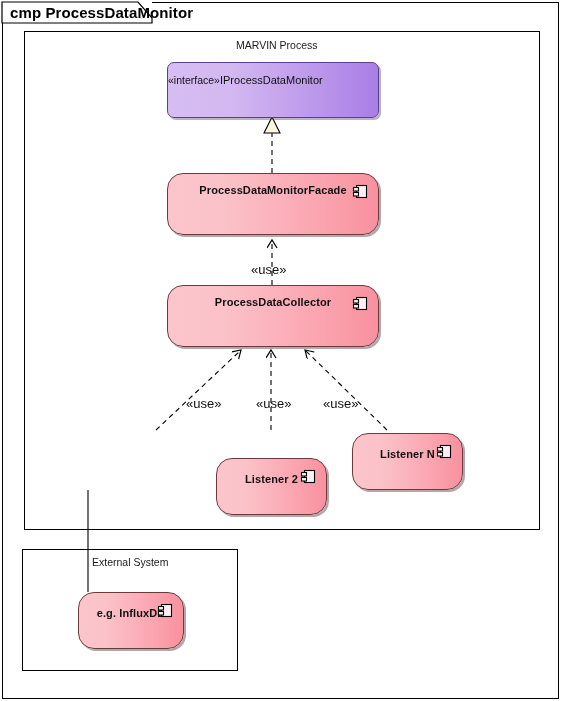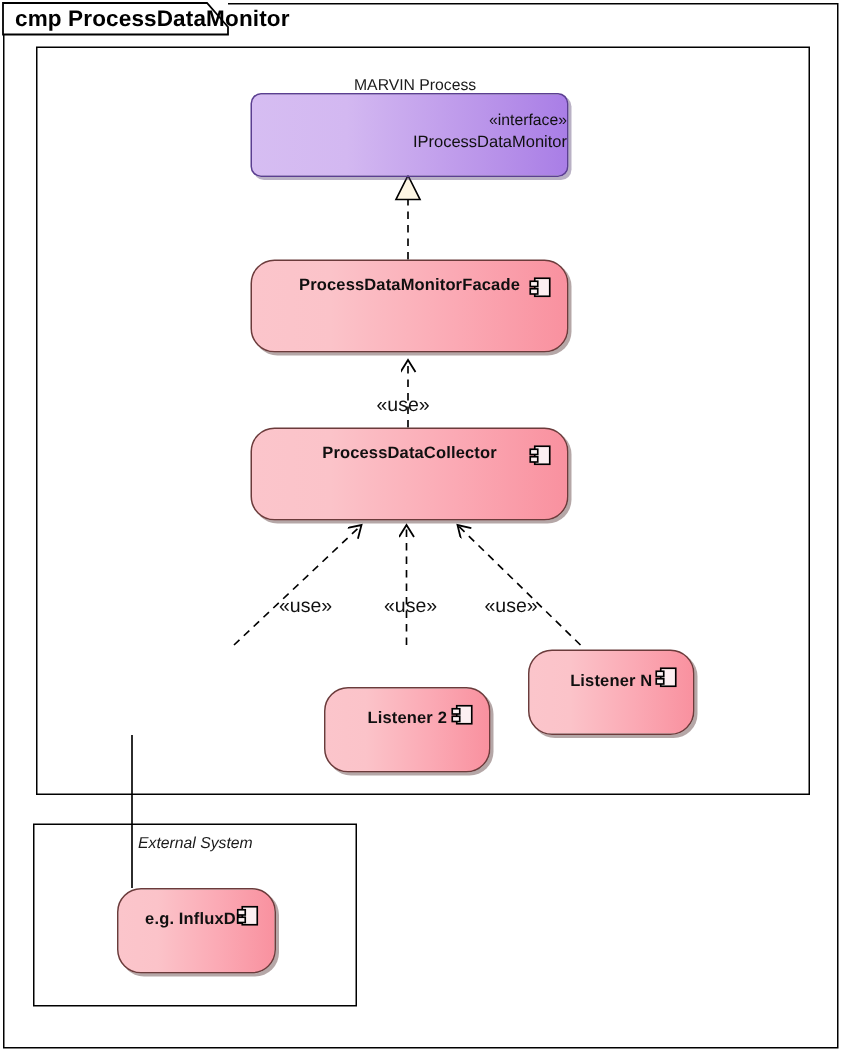"MARVIN Process" div.frame-title { margin-top: 12px -> none }
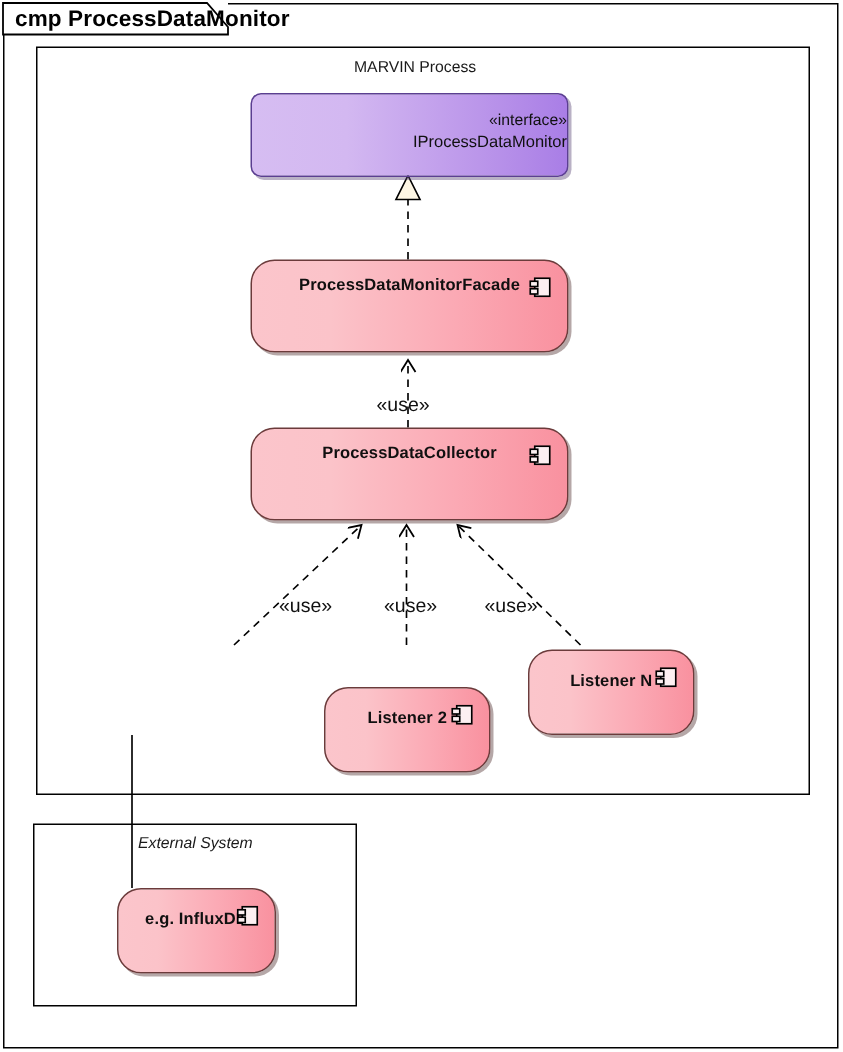"«interface»" .iface { align-items: flex-end -> flex-start; flex-direction: column -> none }
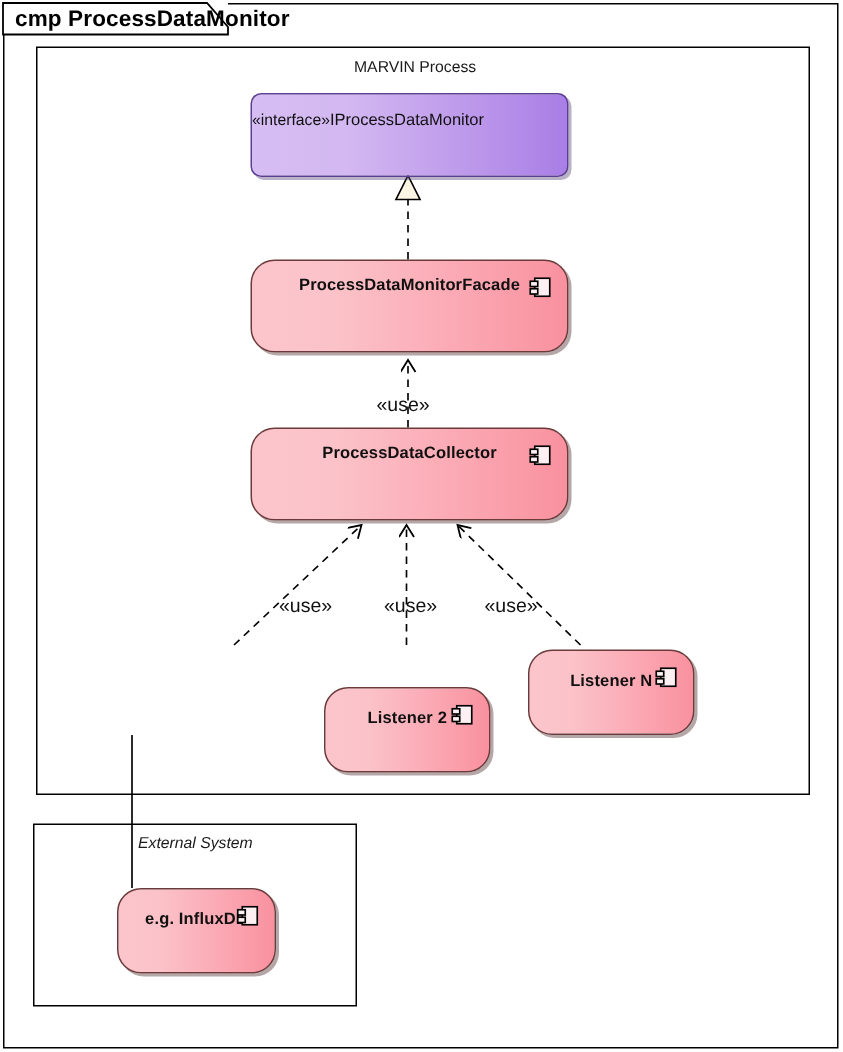"External System" div.frame-title { font-style: italic -> none }
